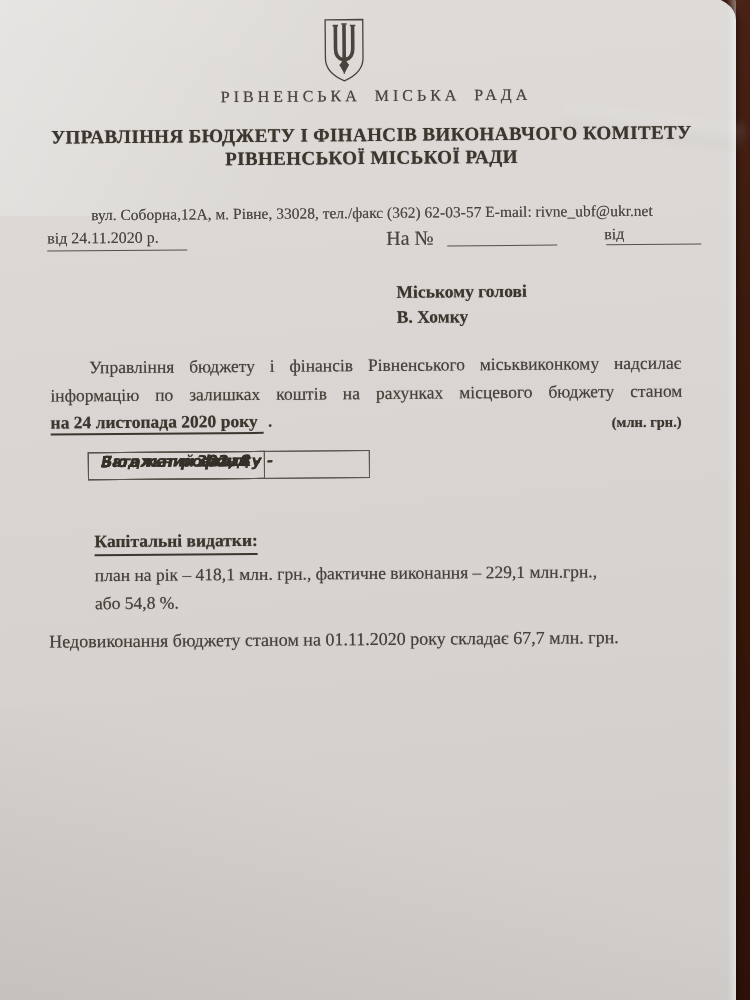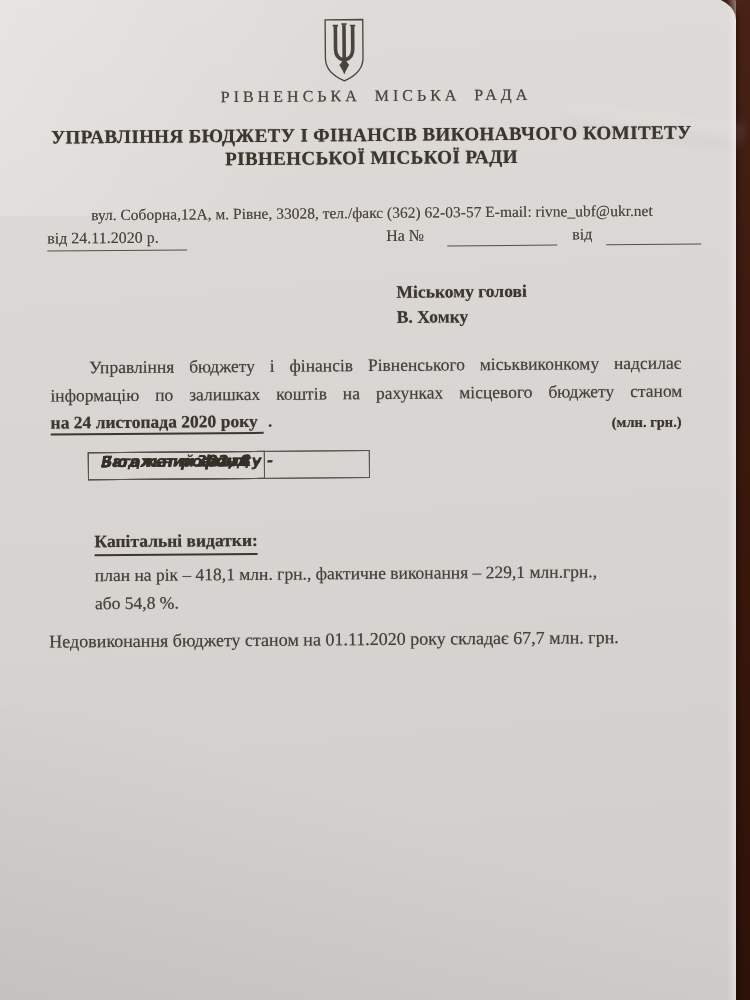"На №" .ref-na { font-size: 16px -> 20px }
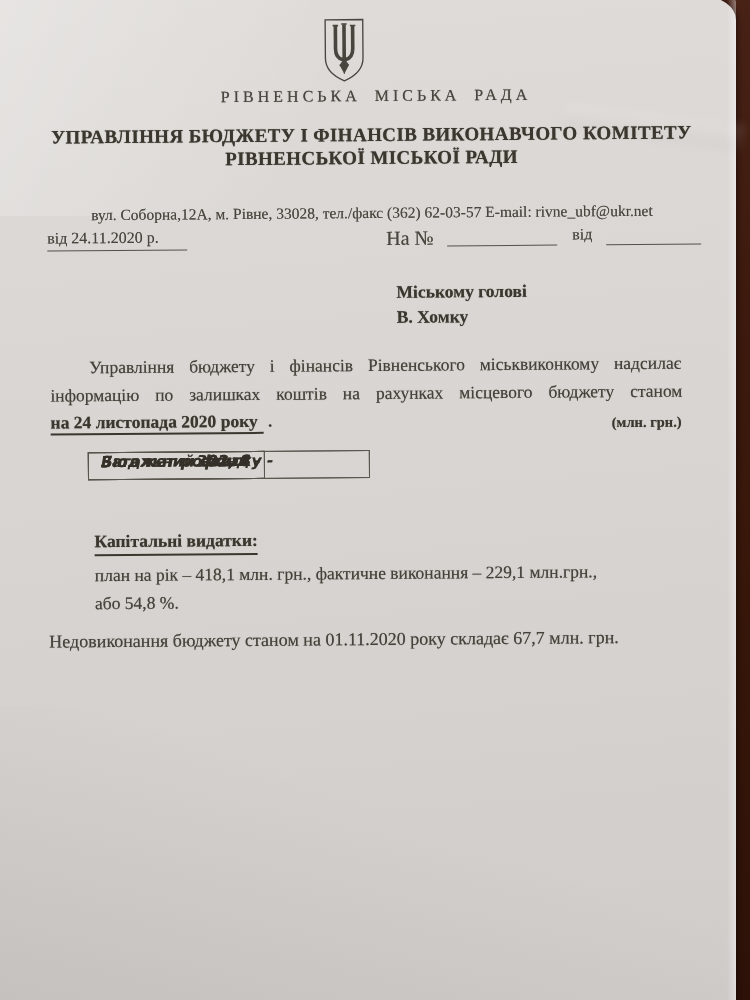"від" .ref-vid { left: 580px -> 612px }
